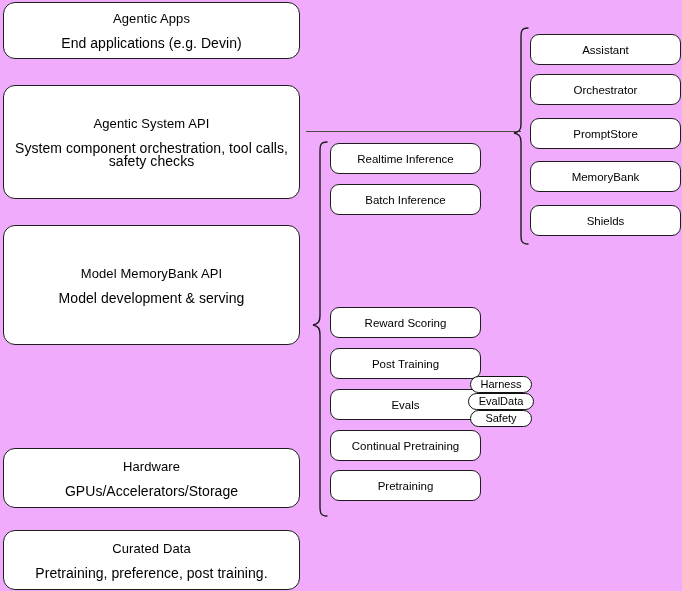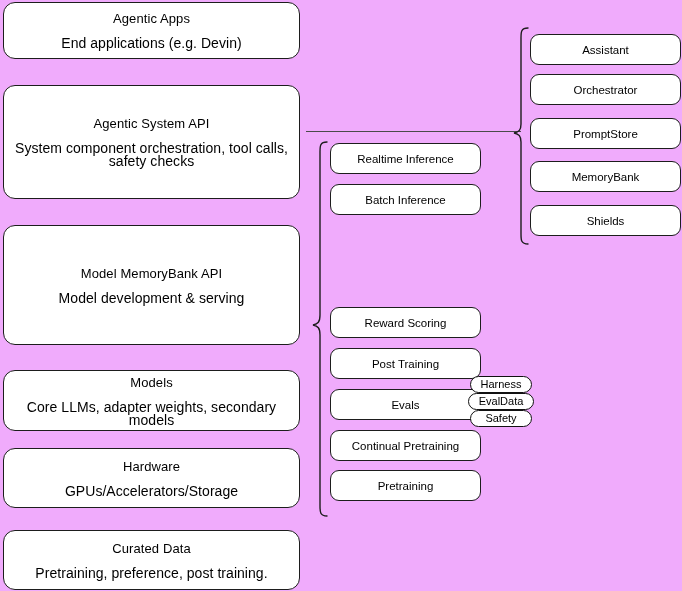"Models" div.stack-box { html: <div> <div>Models</div> <div>Core LLMs, adapter weights, secondary models</div> </div> -> none }
